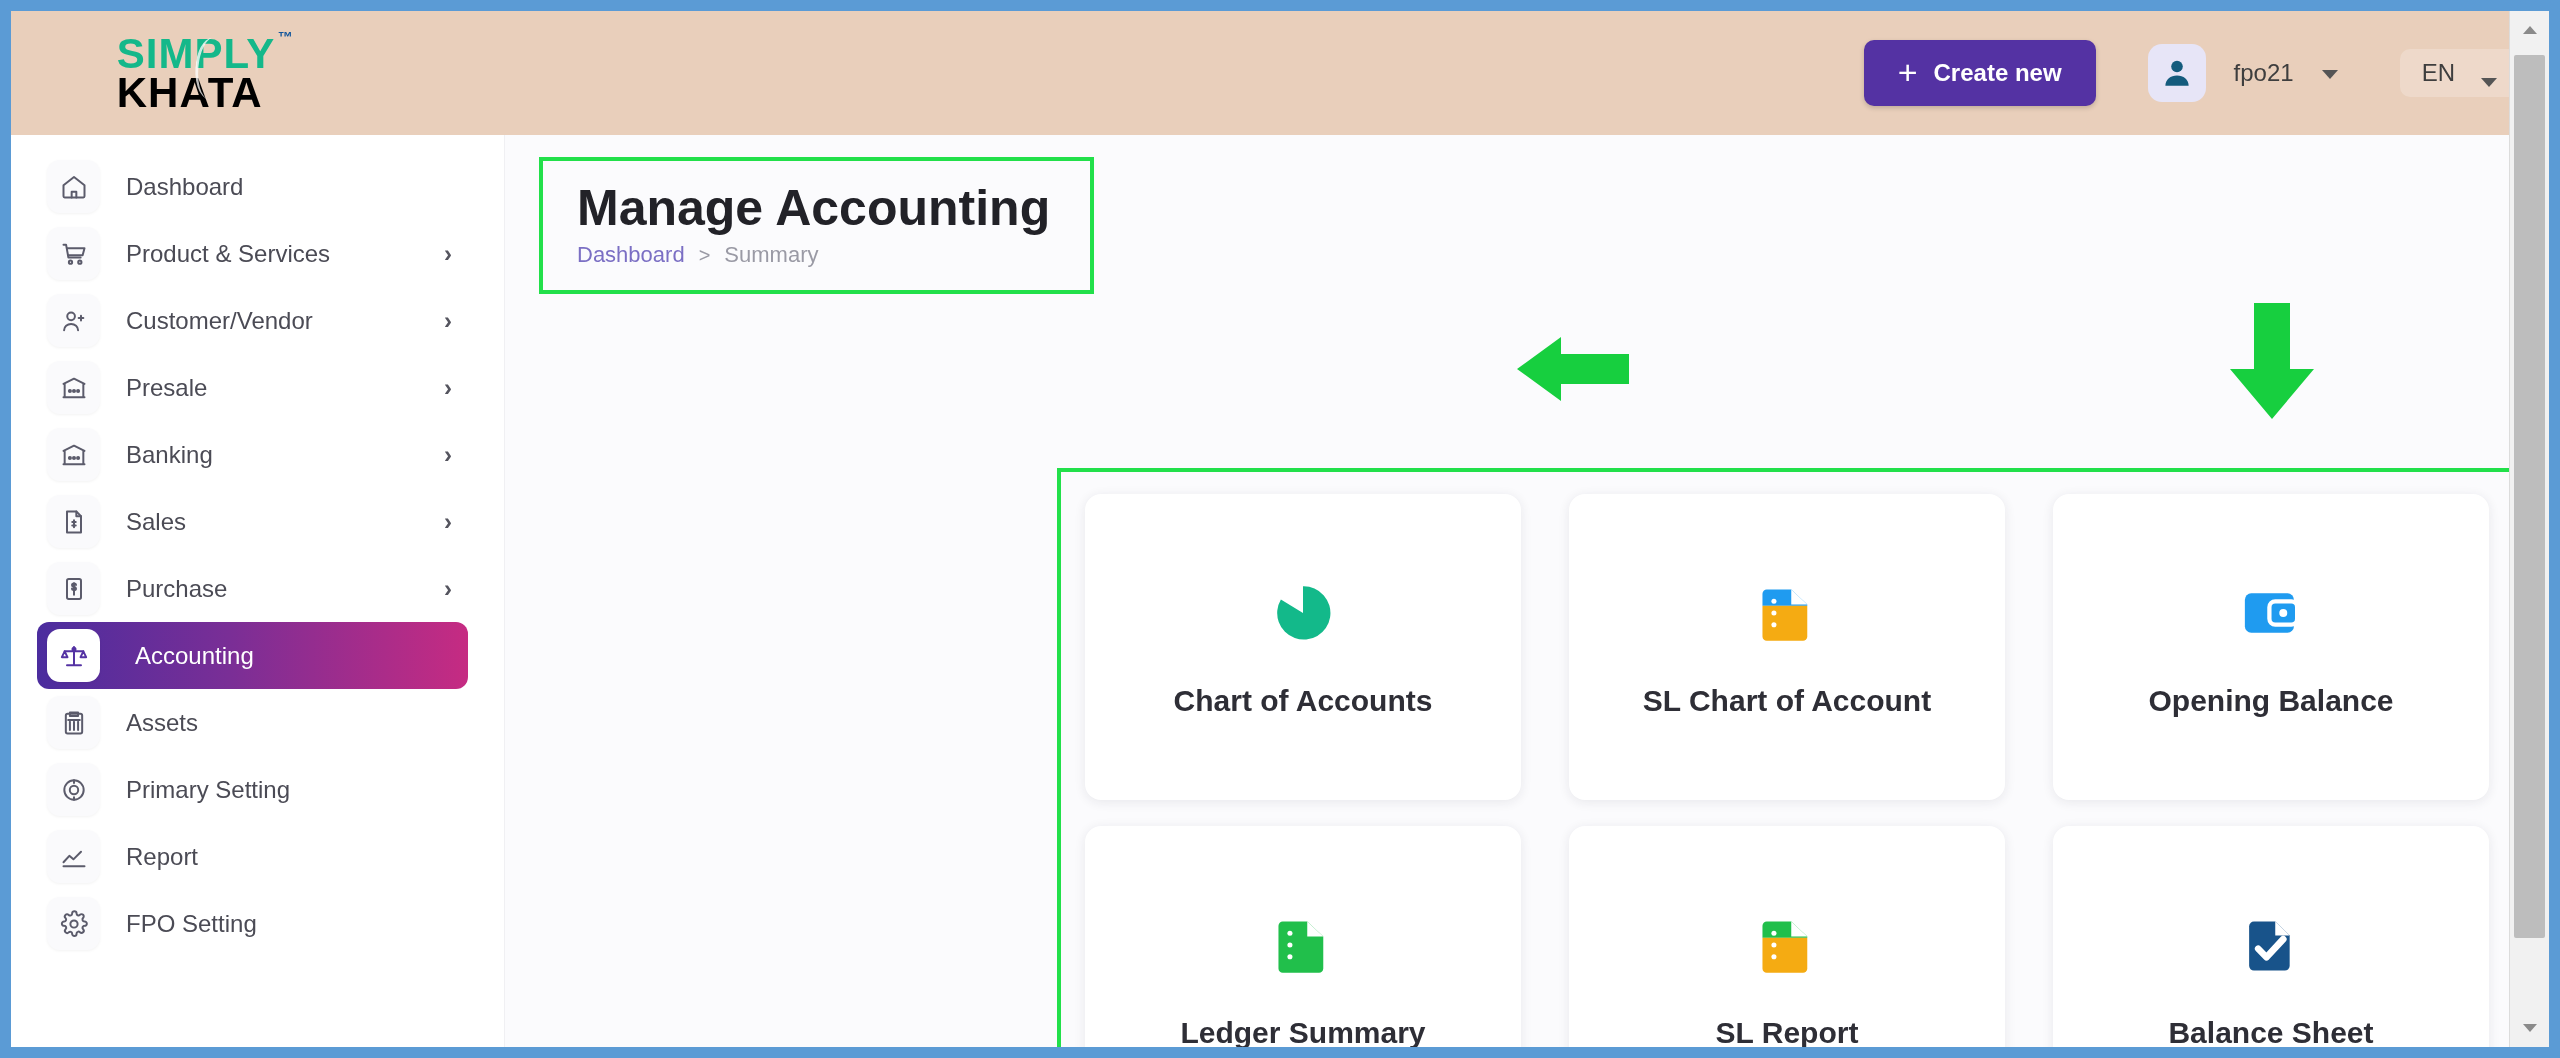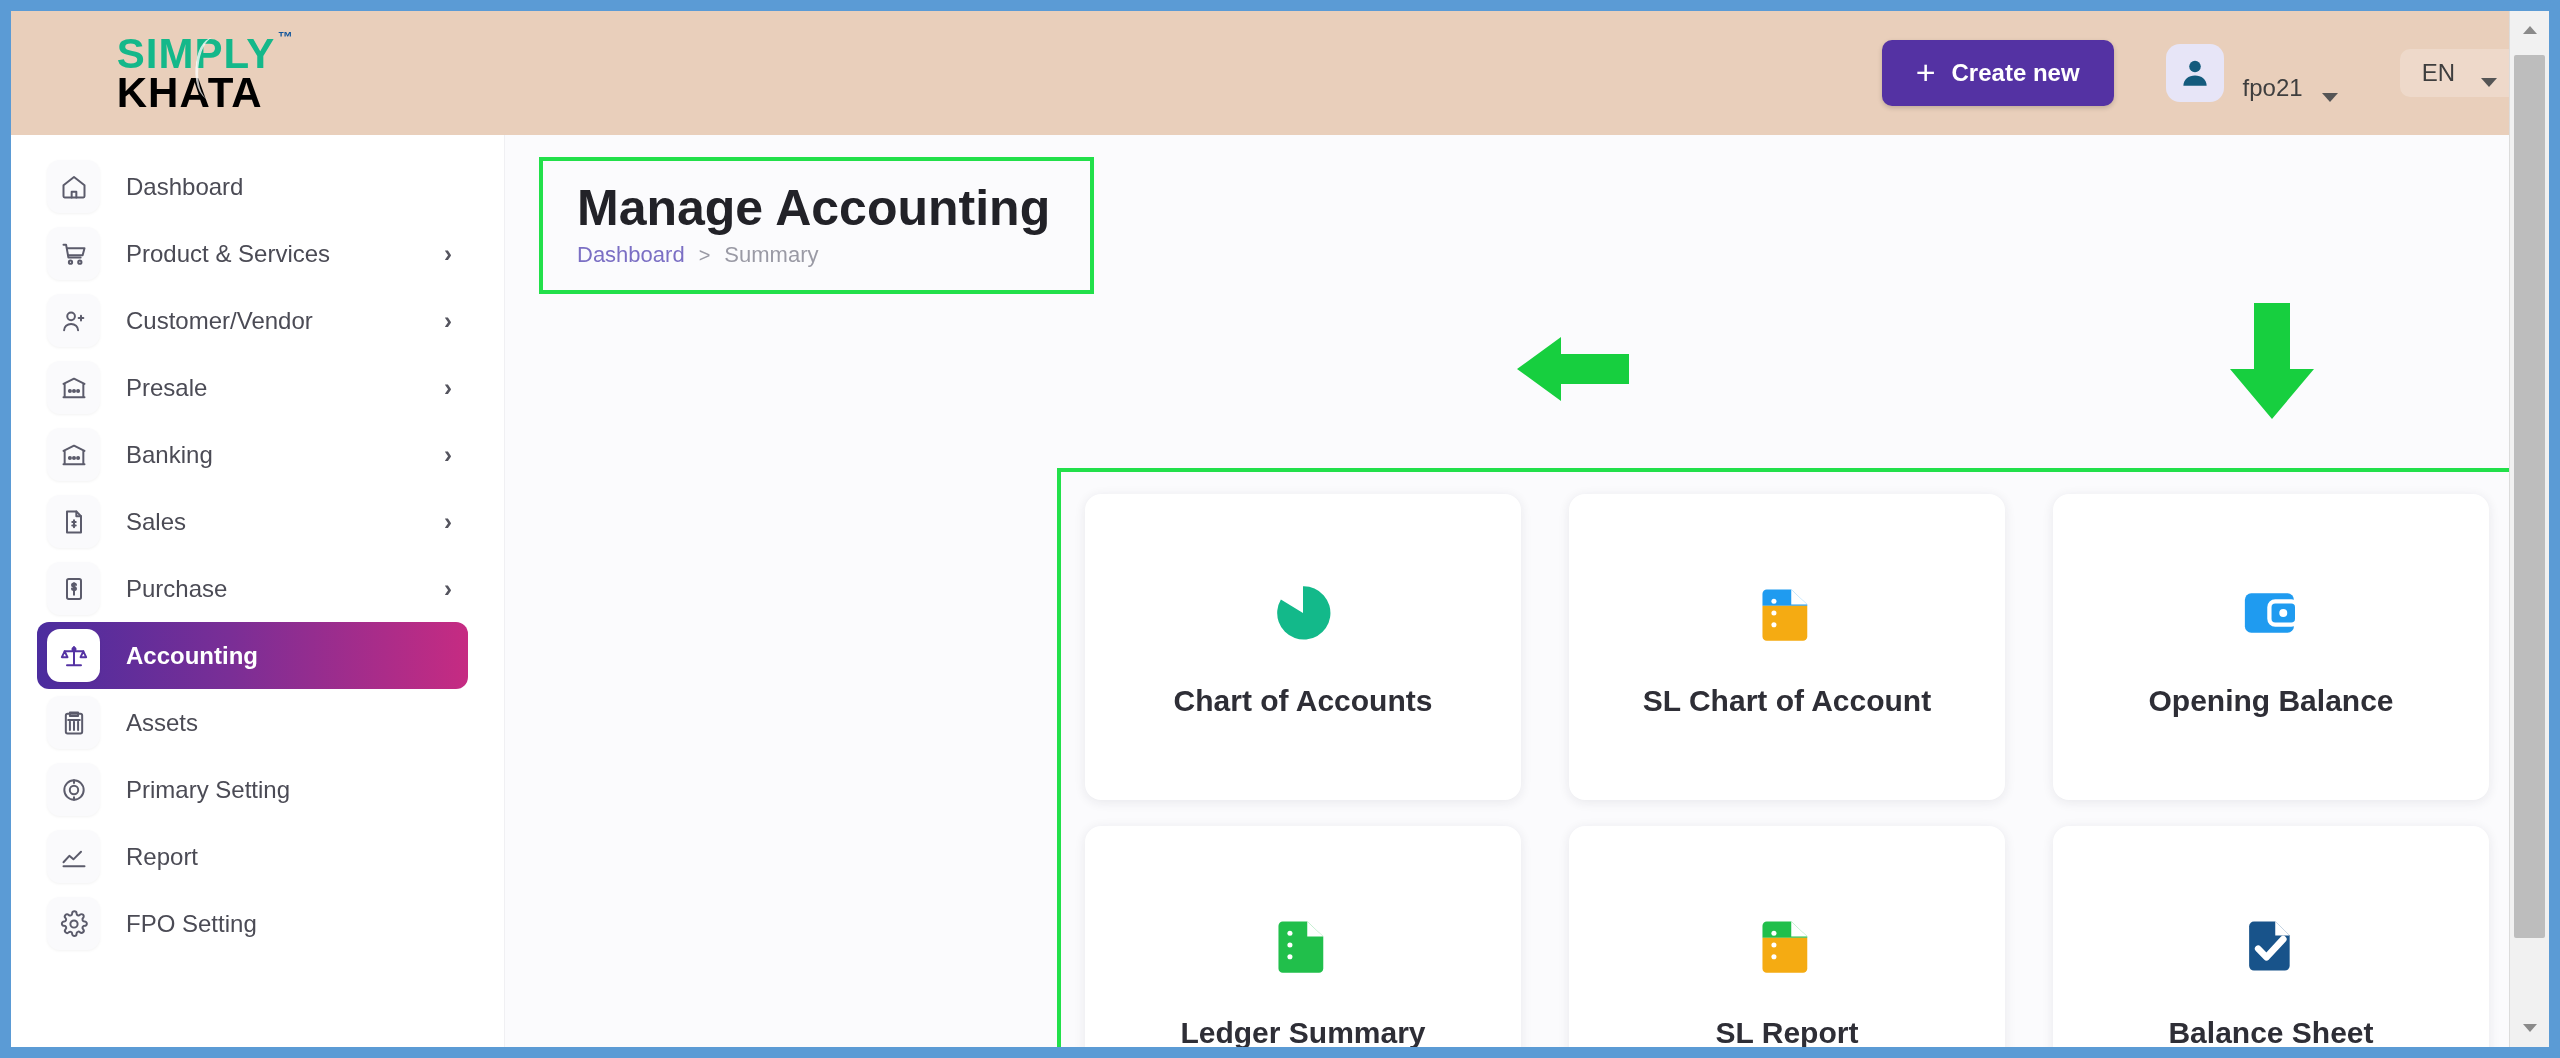"fpo21" #user-chip { align-items: flex-end -> center; gap: 19px -> 28px }
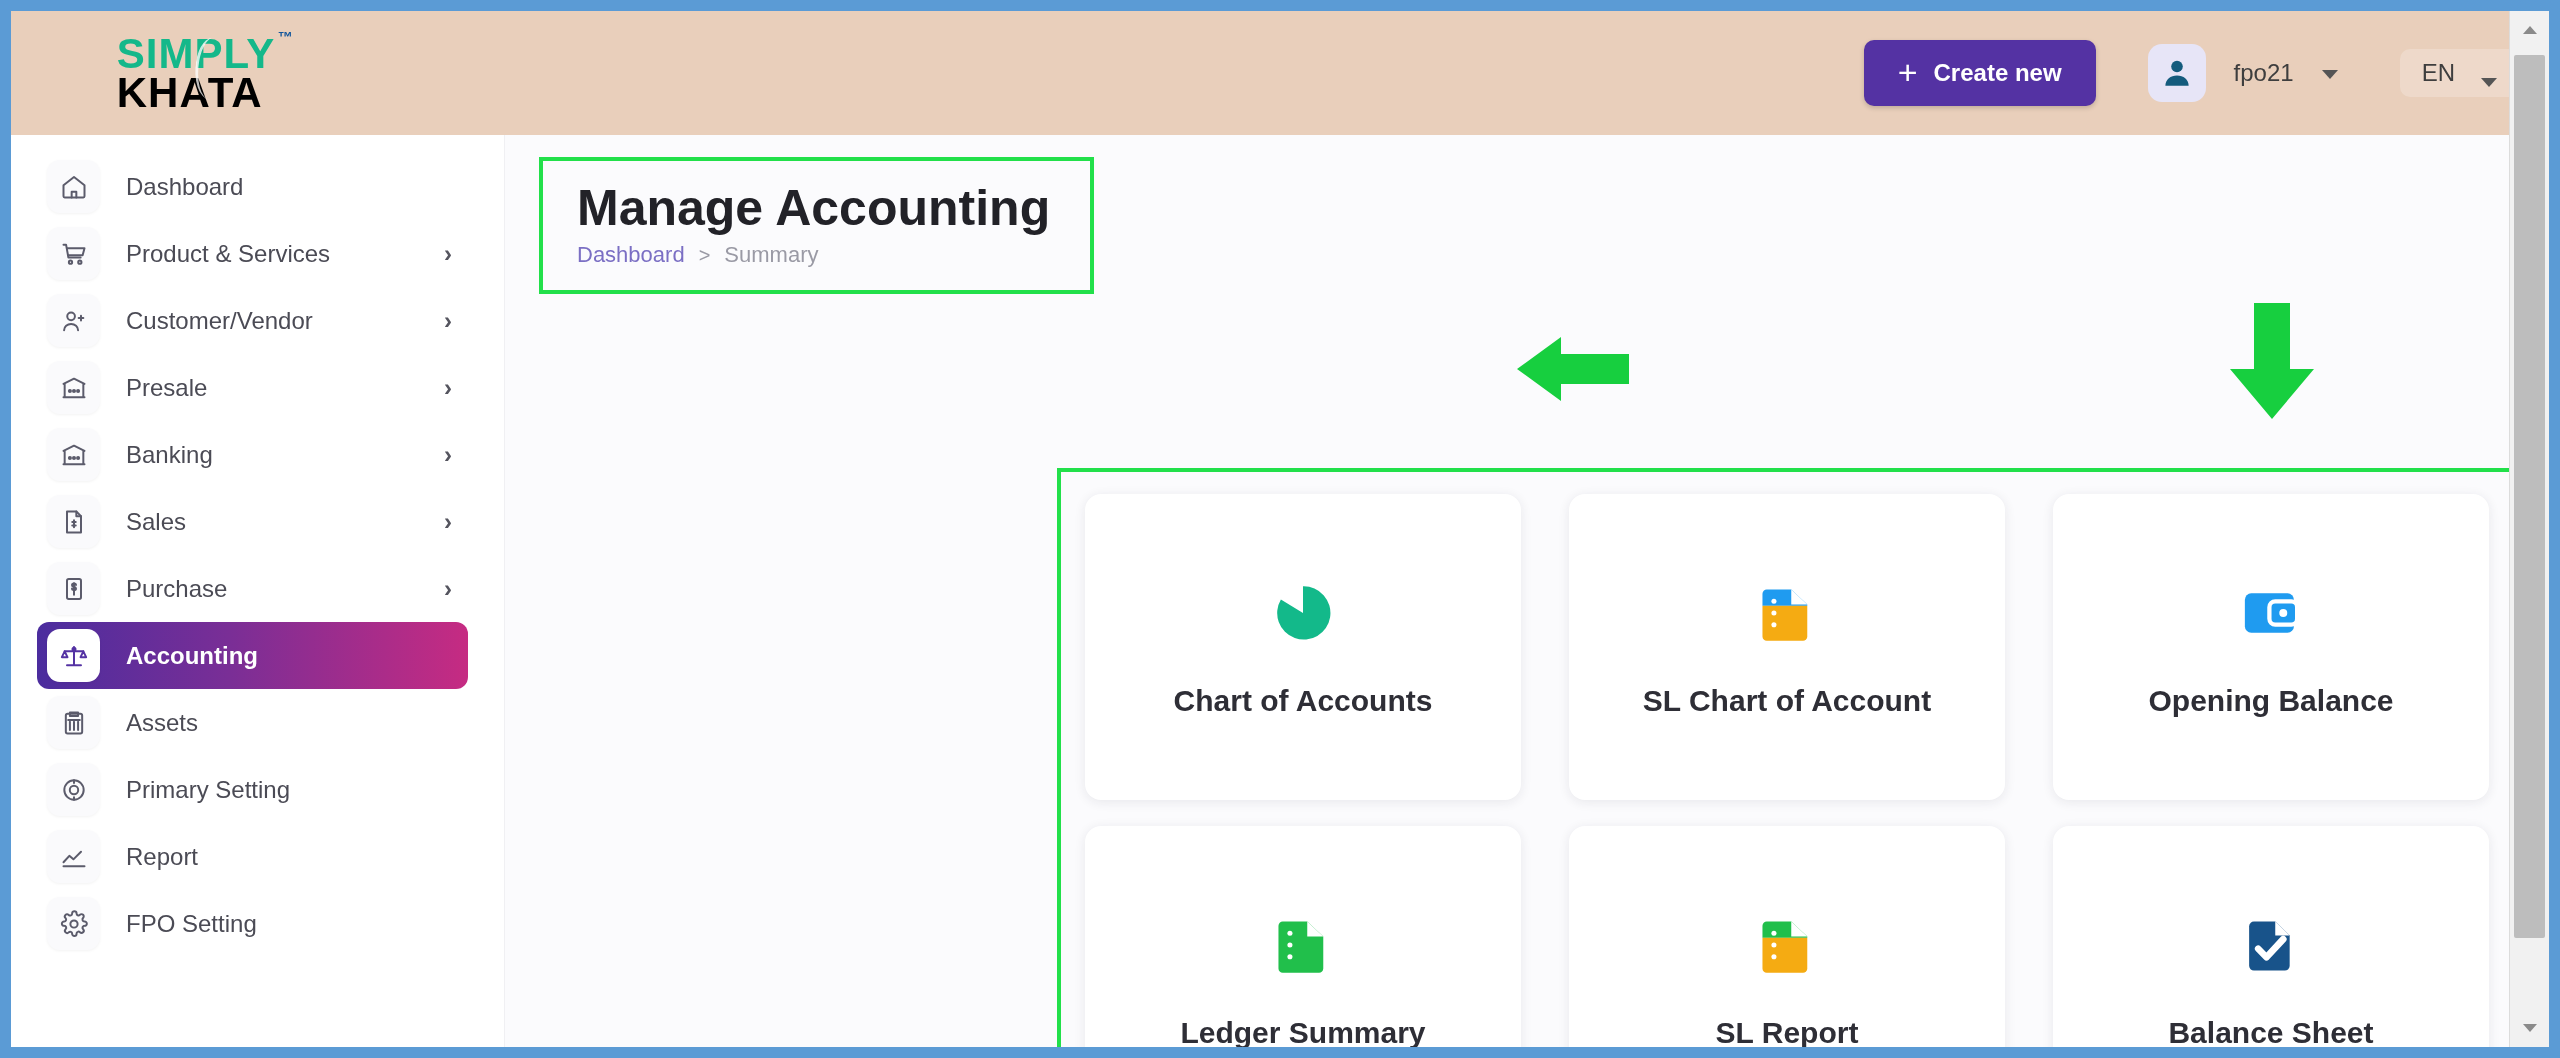"Accounting" .nav-item.active .nav-label { font-weight: 700 -> 400; margin-left: none -> 9px }
